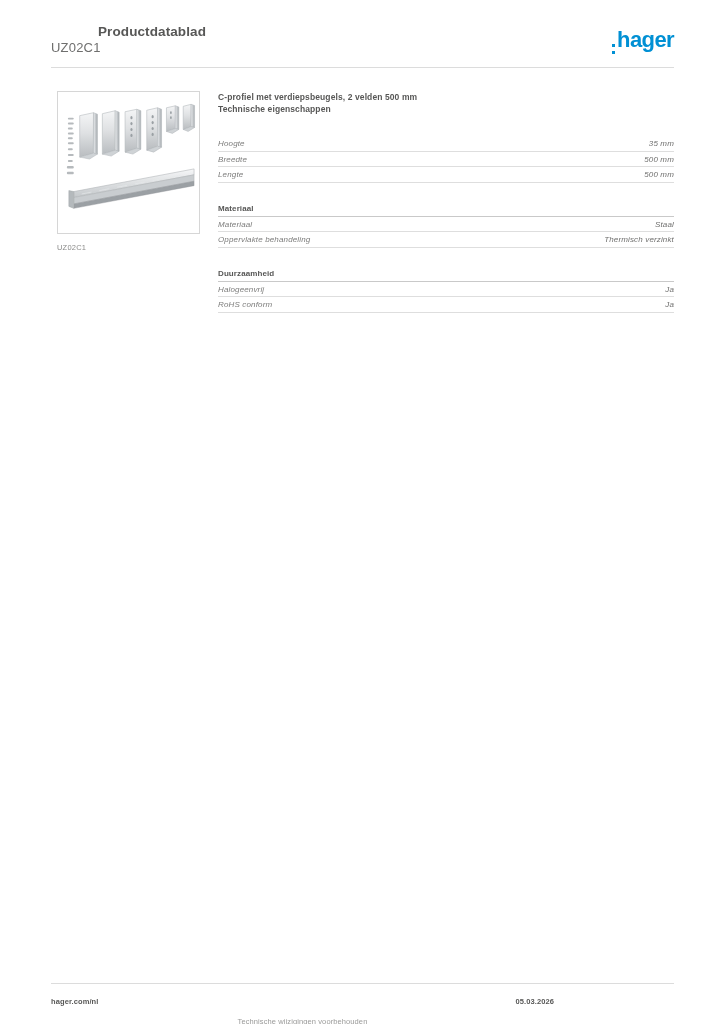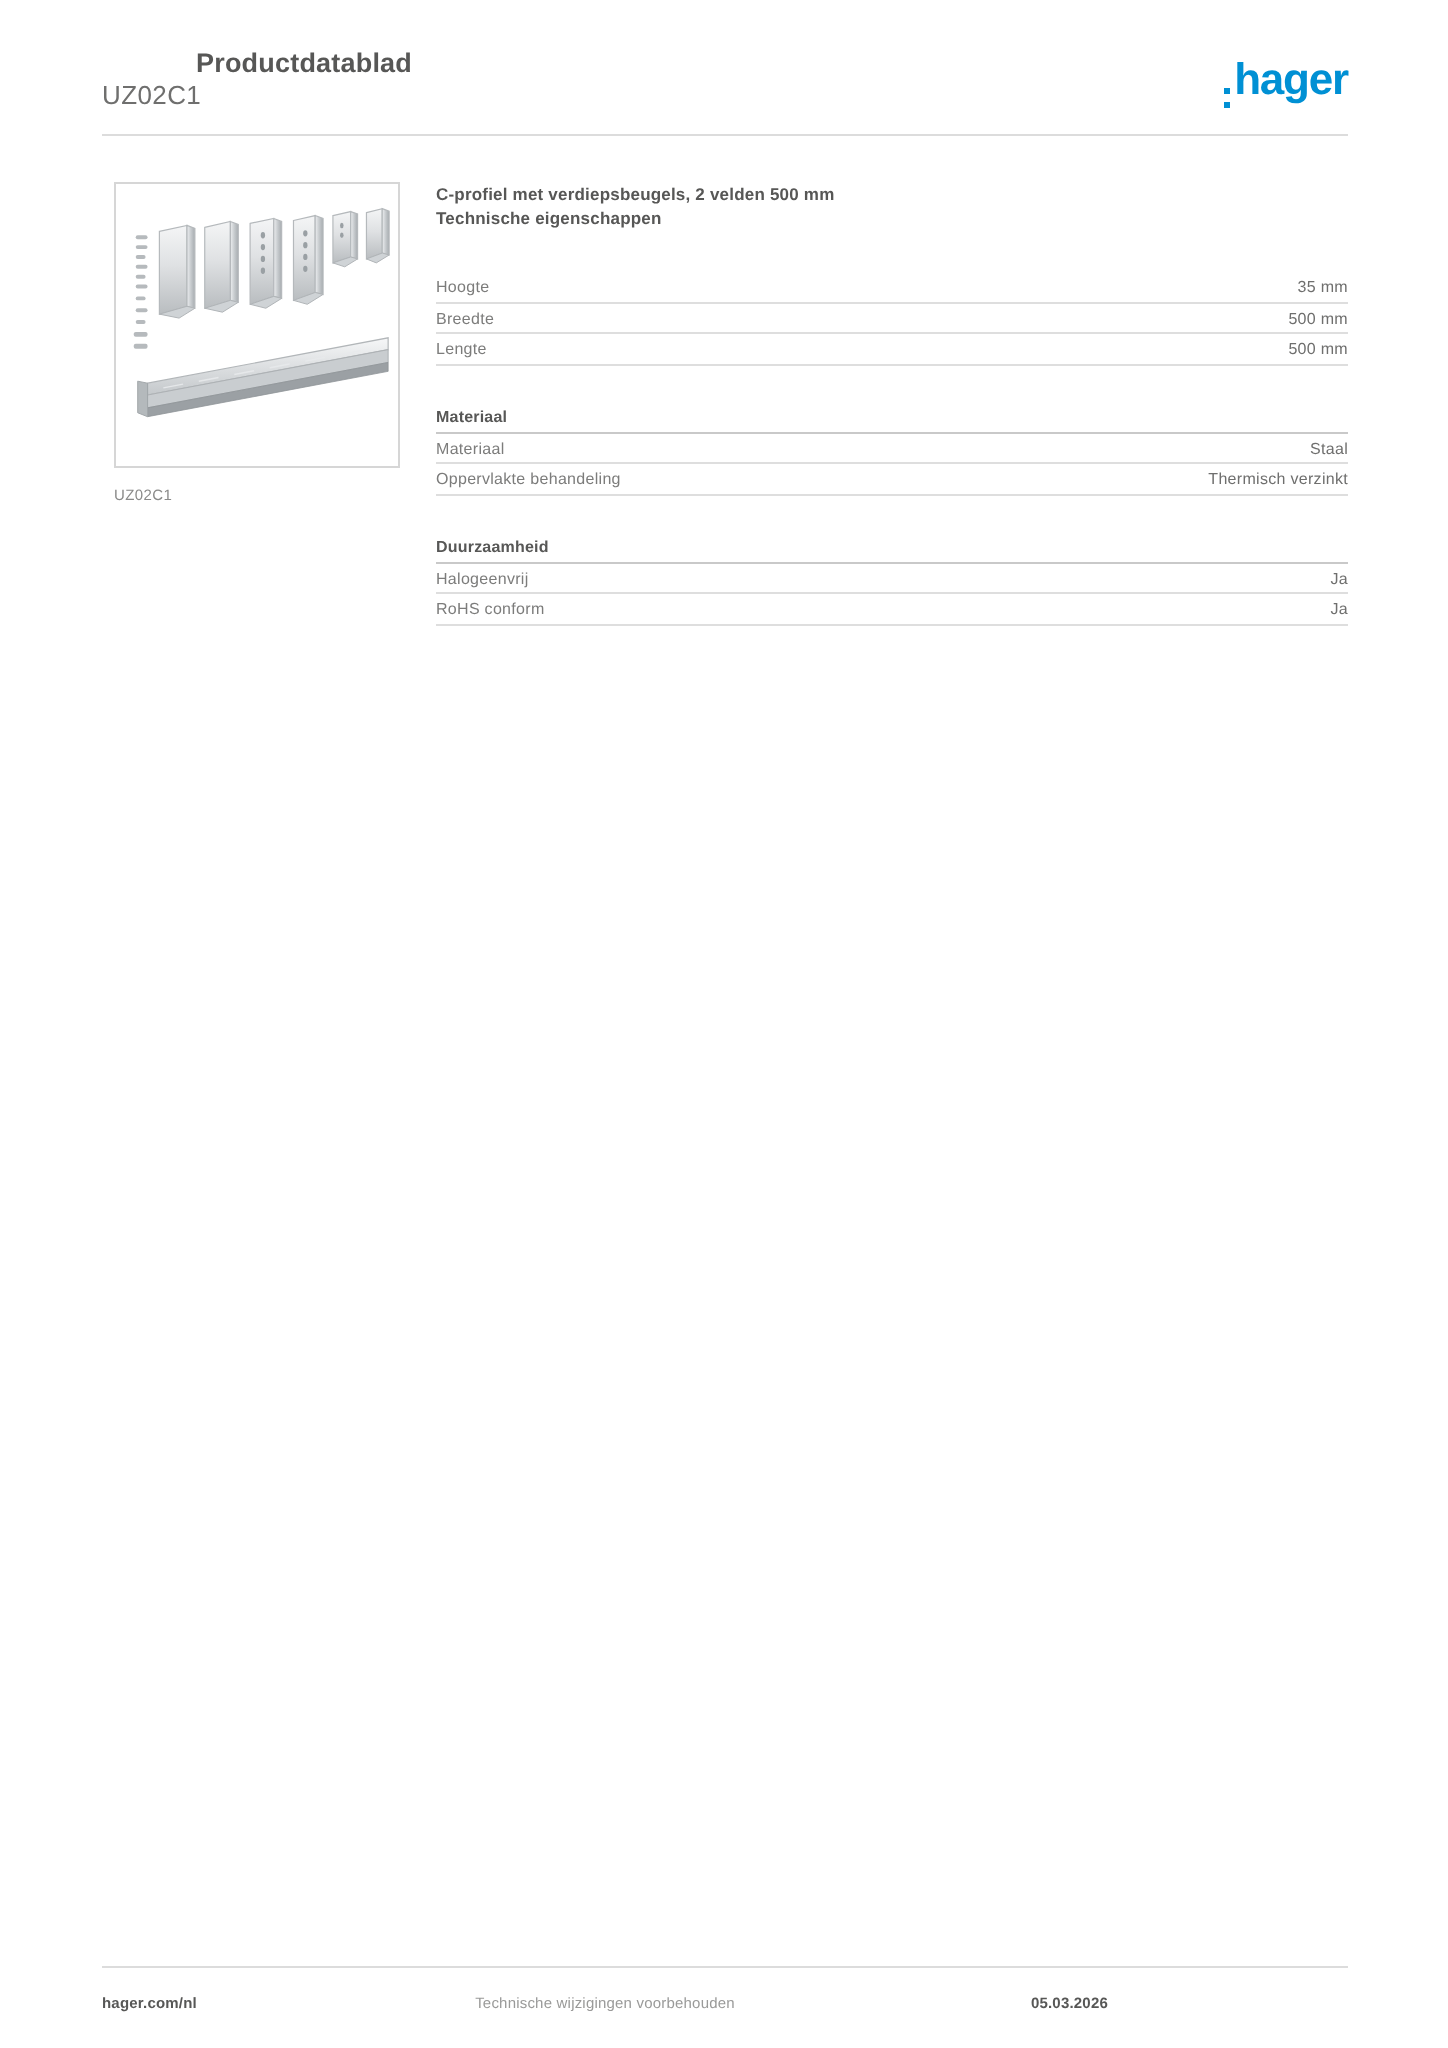"Hoogte" .spec-row { font-style: none -> italic }
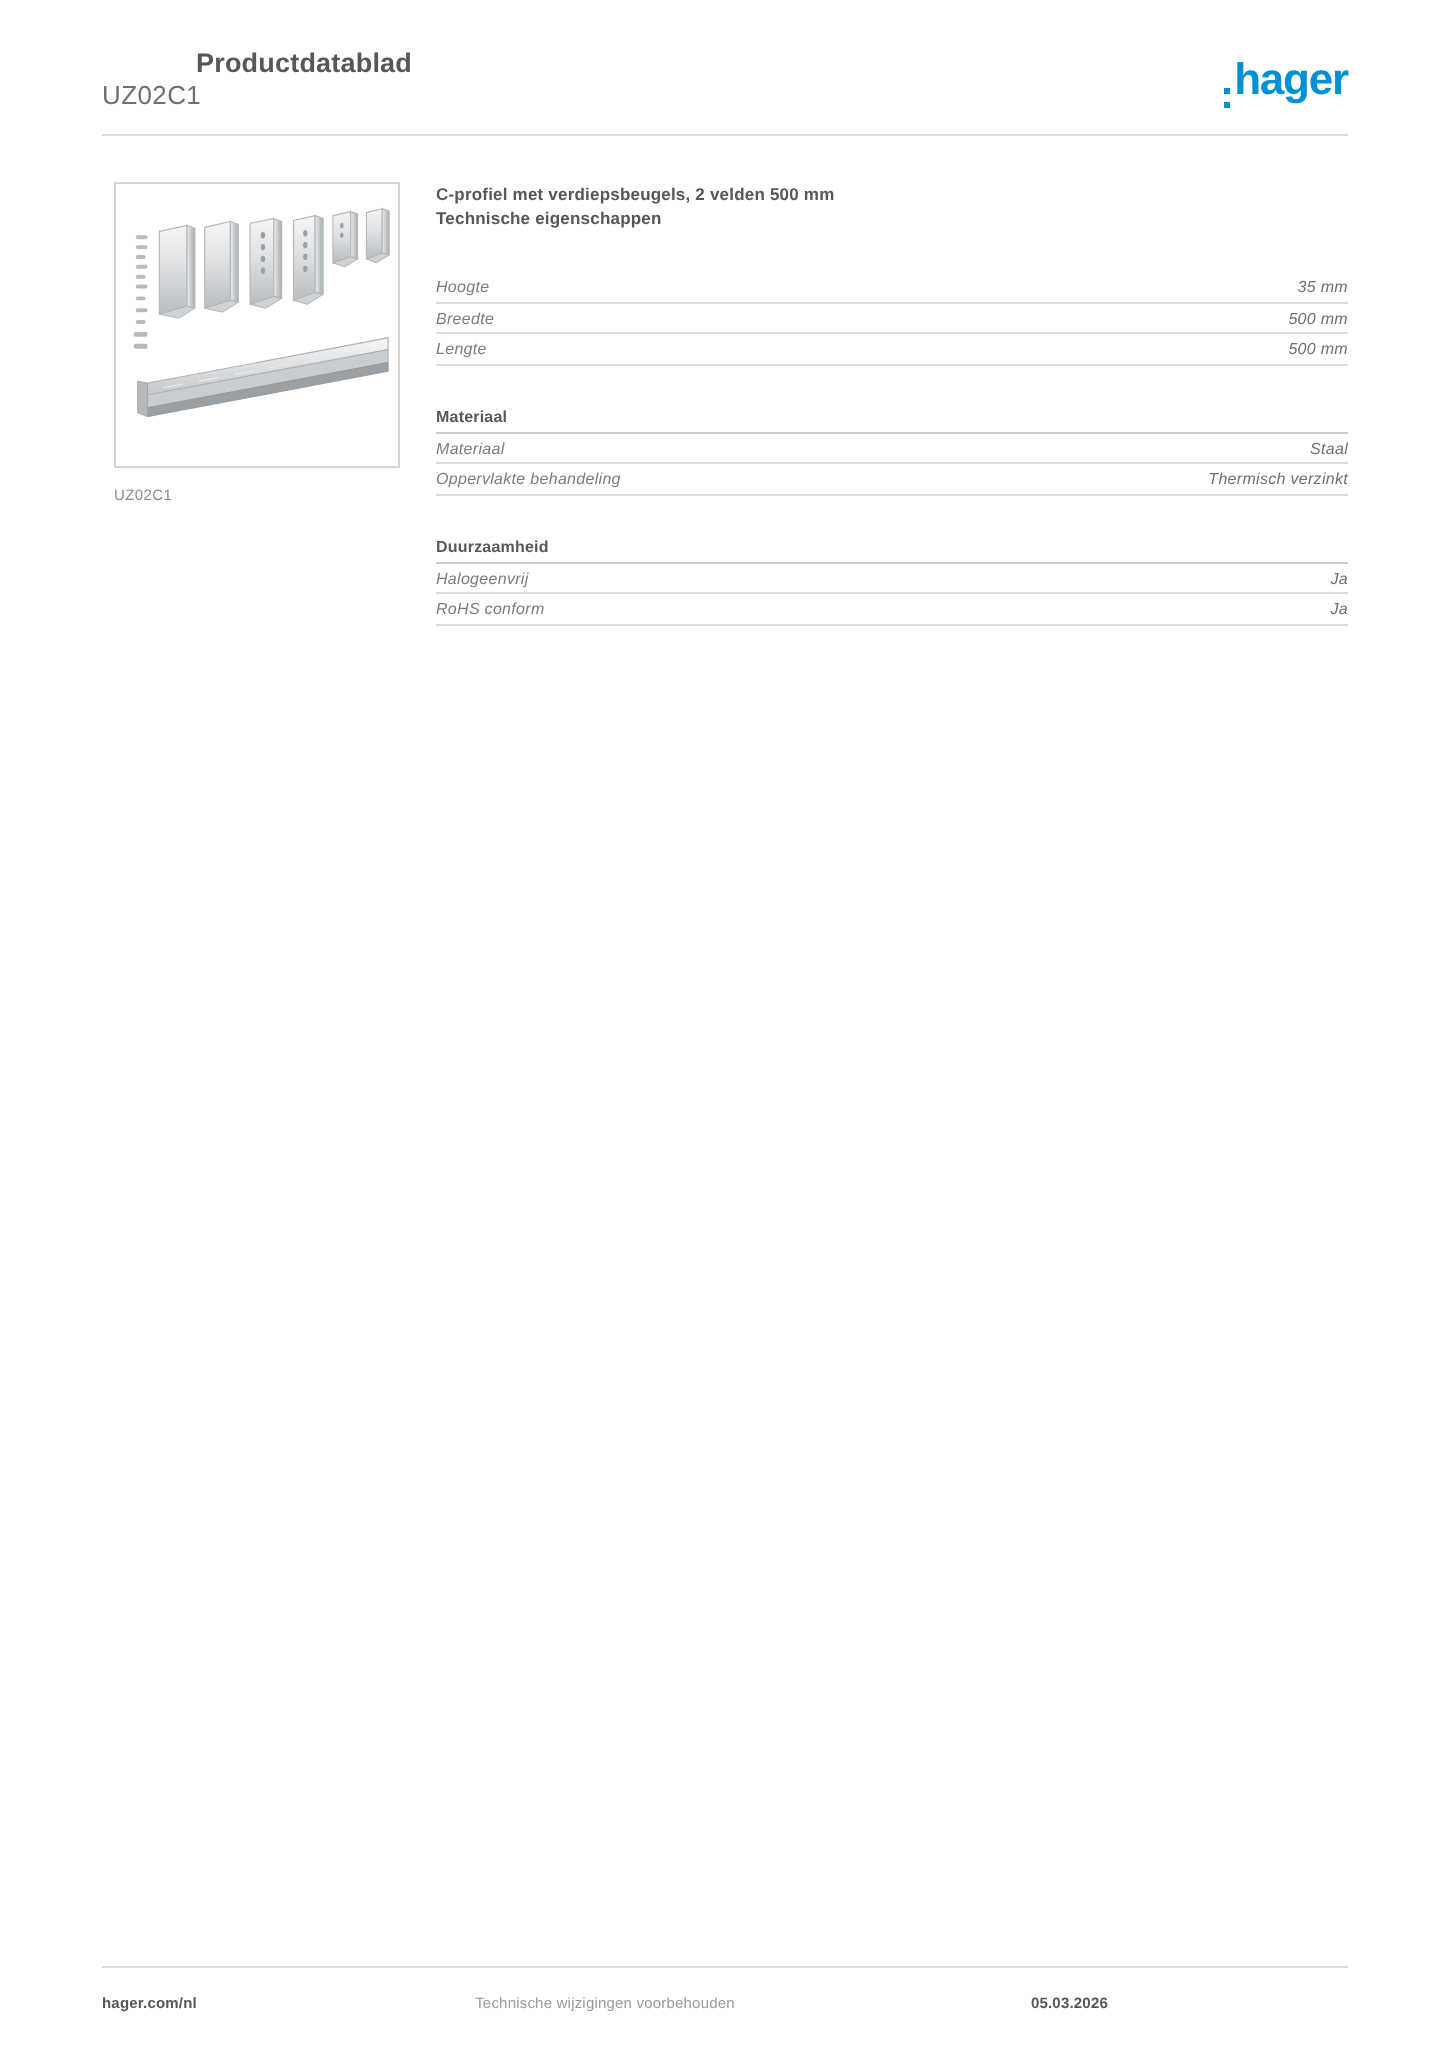"hager.com/nl" .footer { align-items: flex-end -> flex-start }
